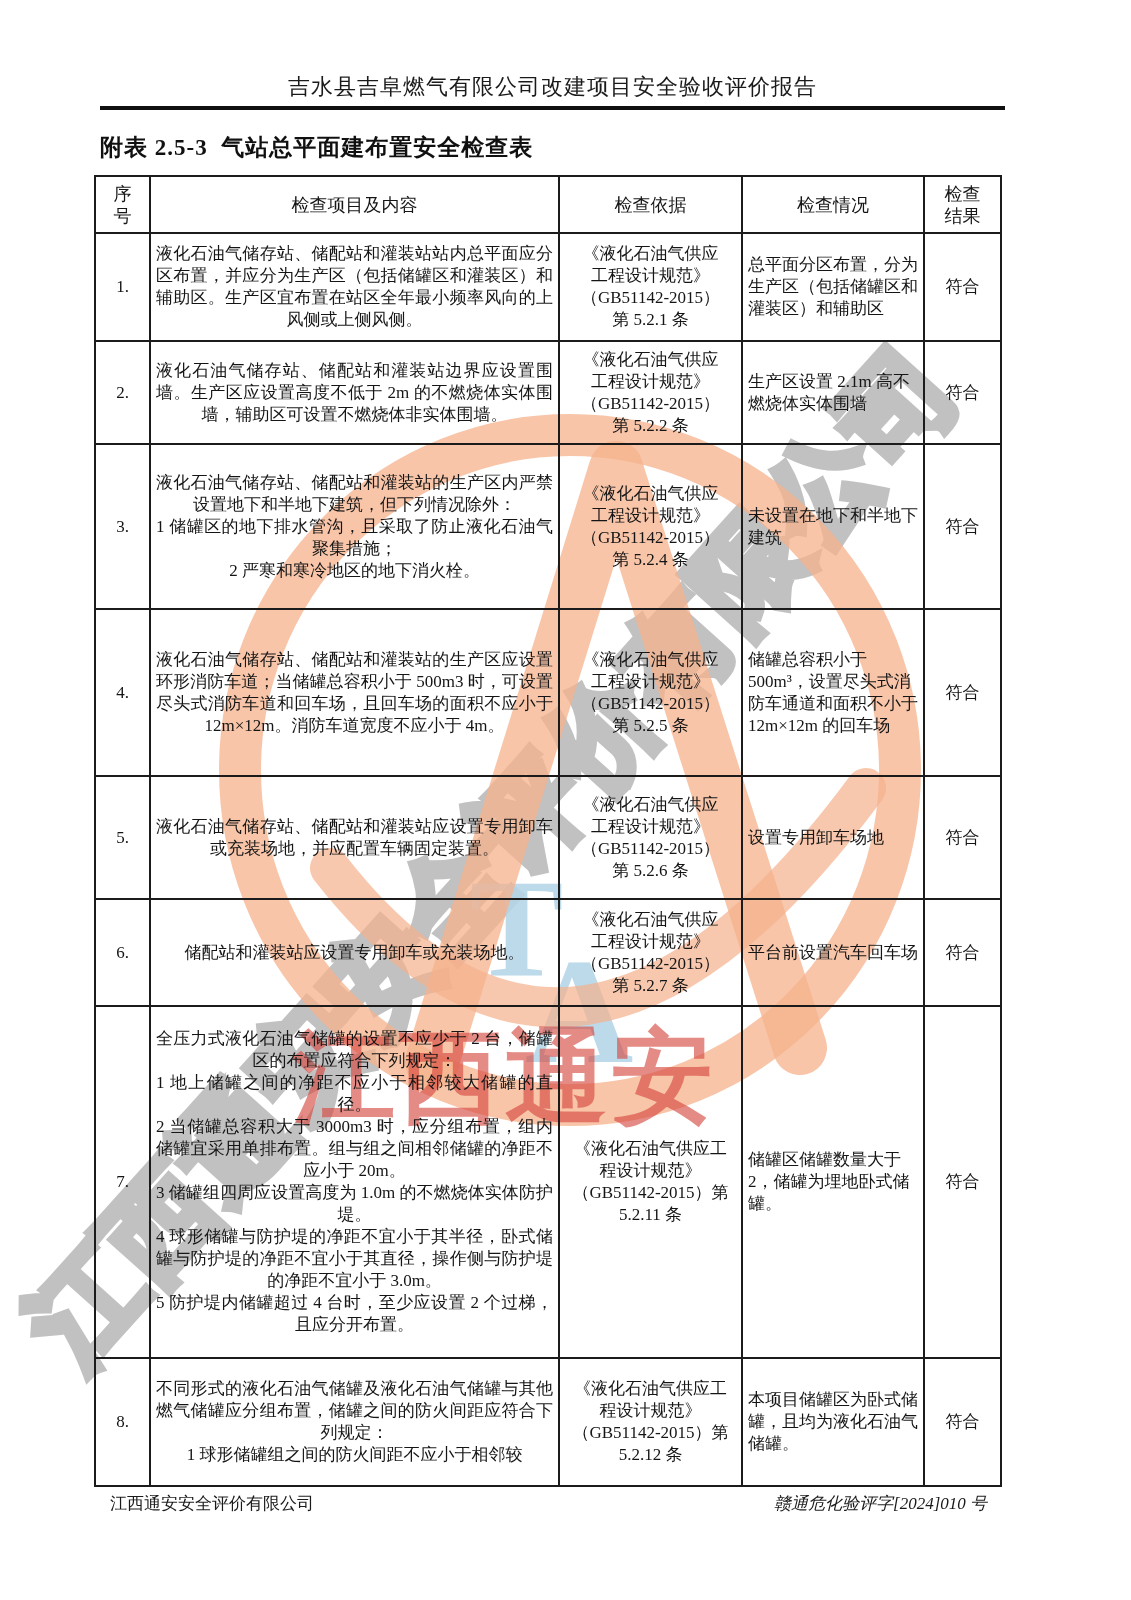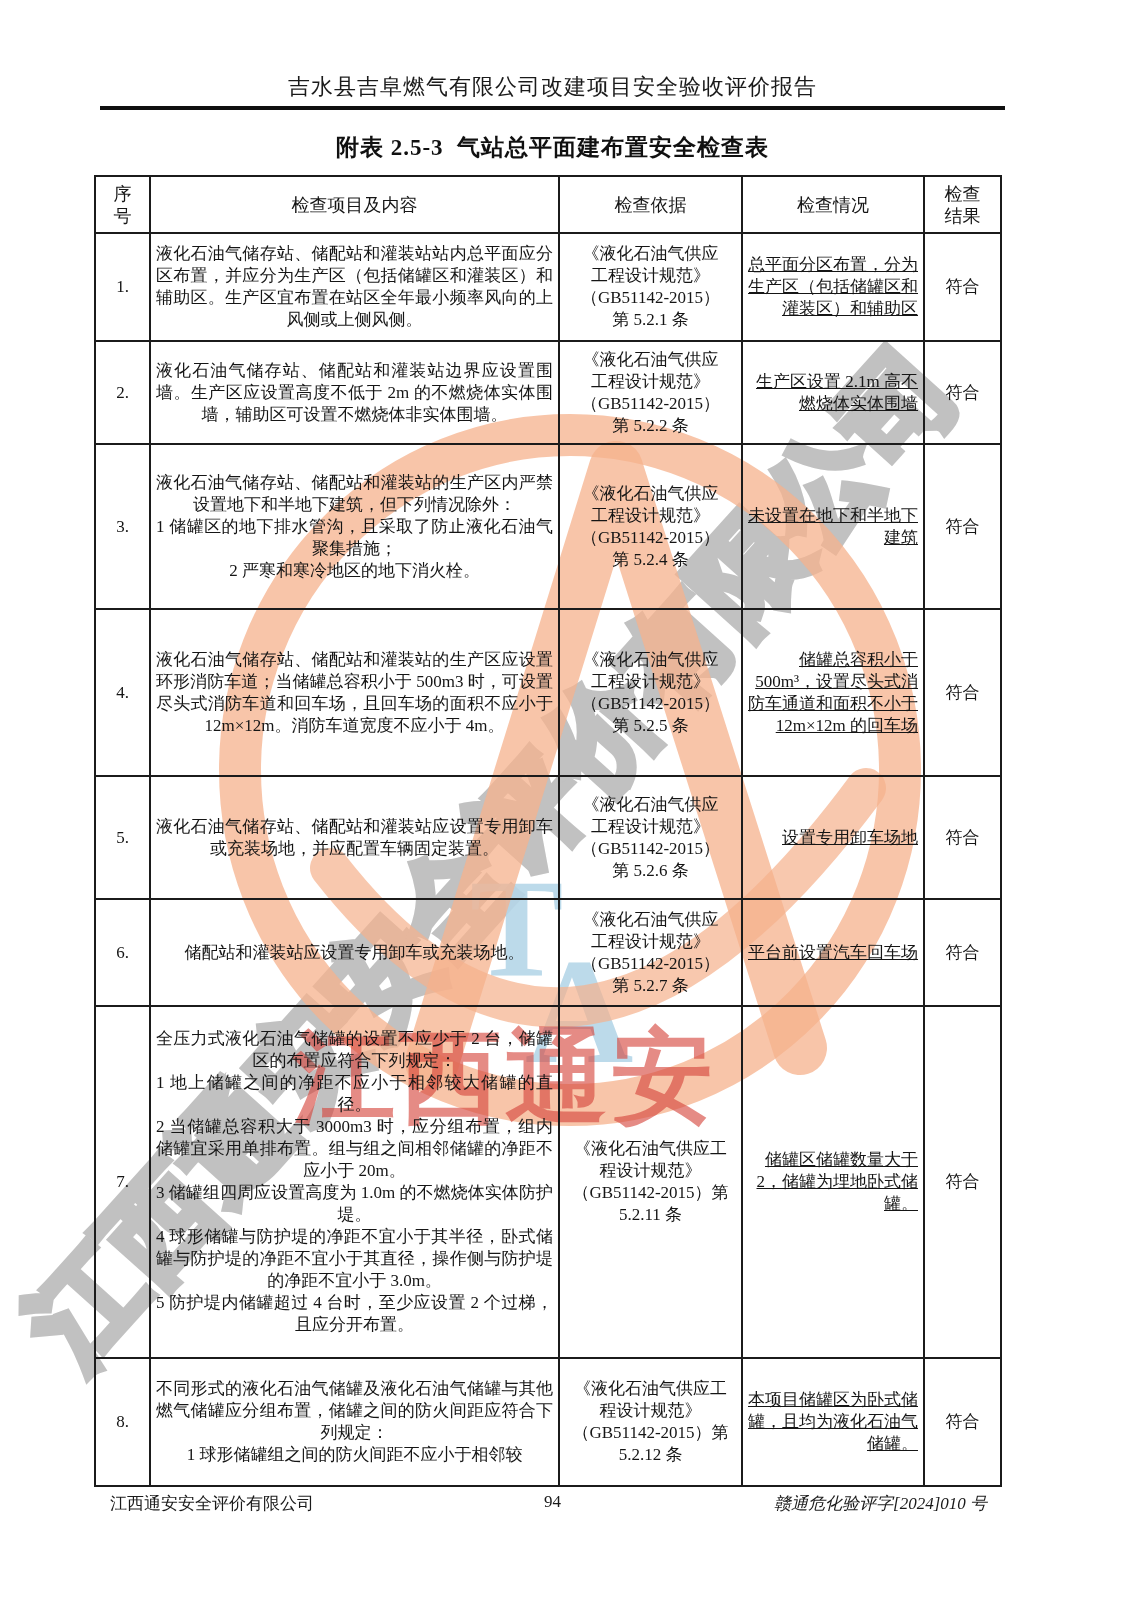"附表 2.5-3 气站总平面建布置安全检查表" .doc-title { text-align: center -> none }
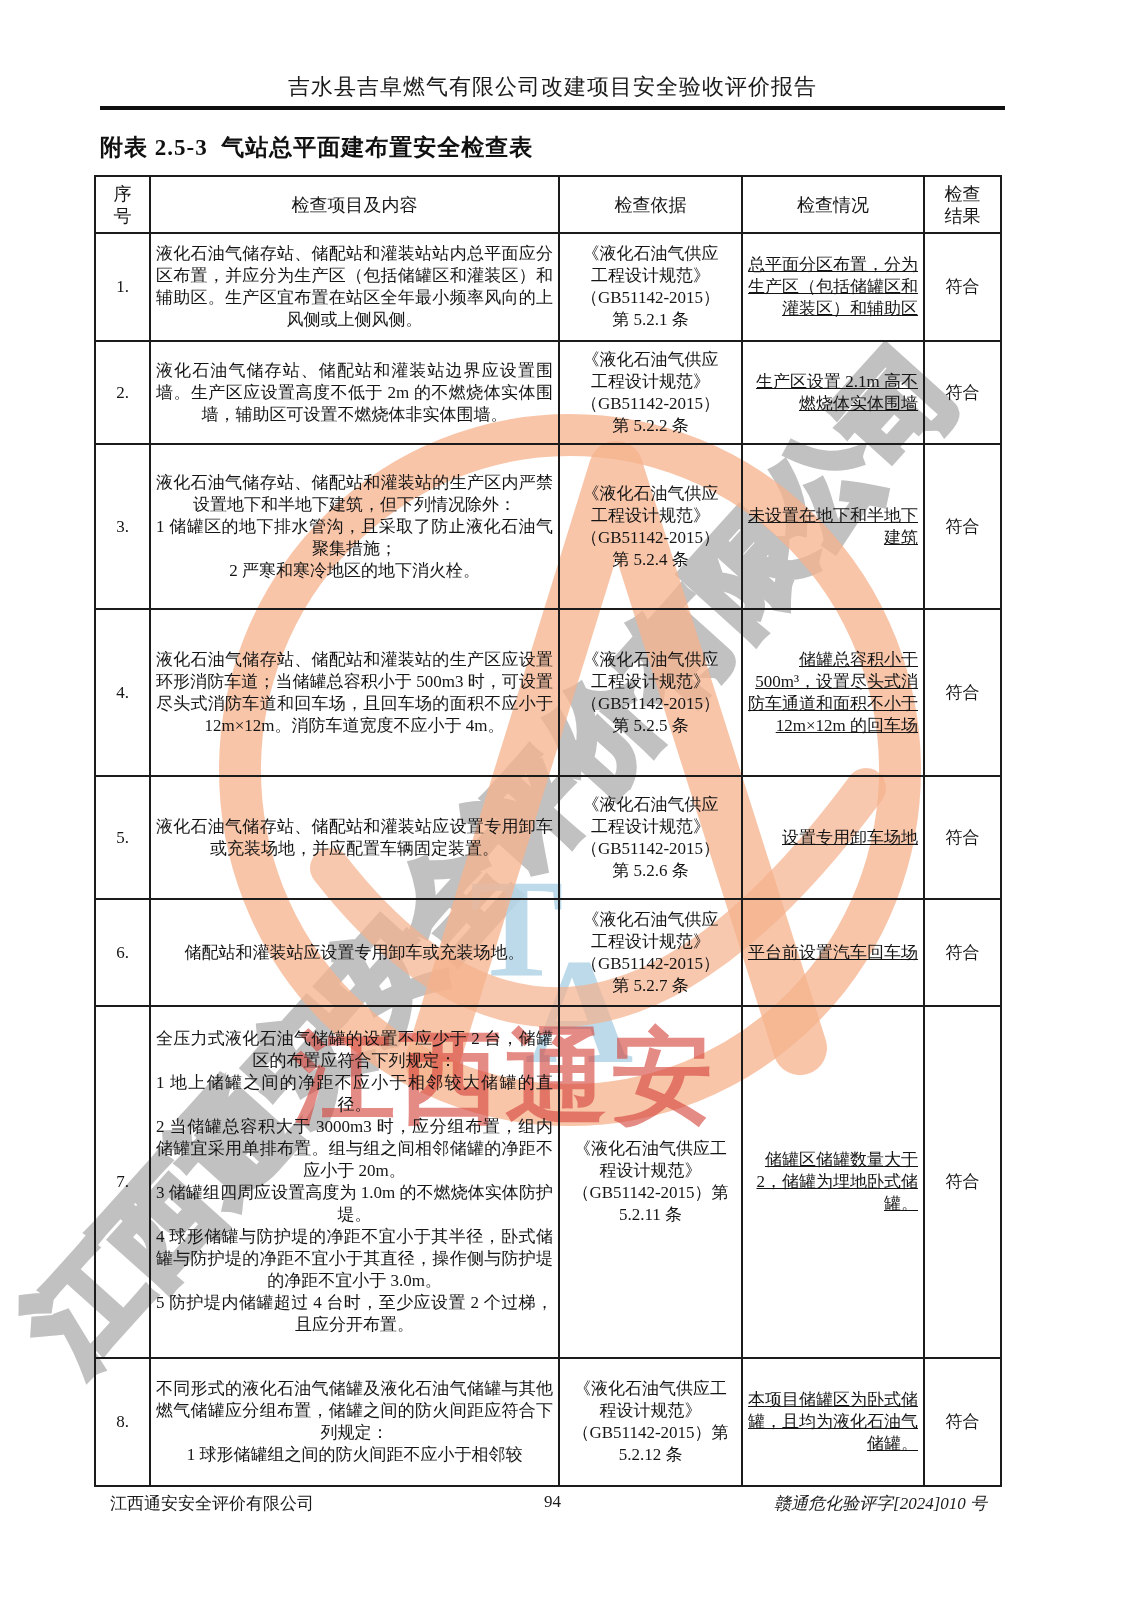"总平面分区布置，分为生产区（包括储罐区和灌装区）和辅助区" .c-sit { text-align: right -> left; text-decoration: underline -> none }
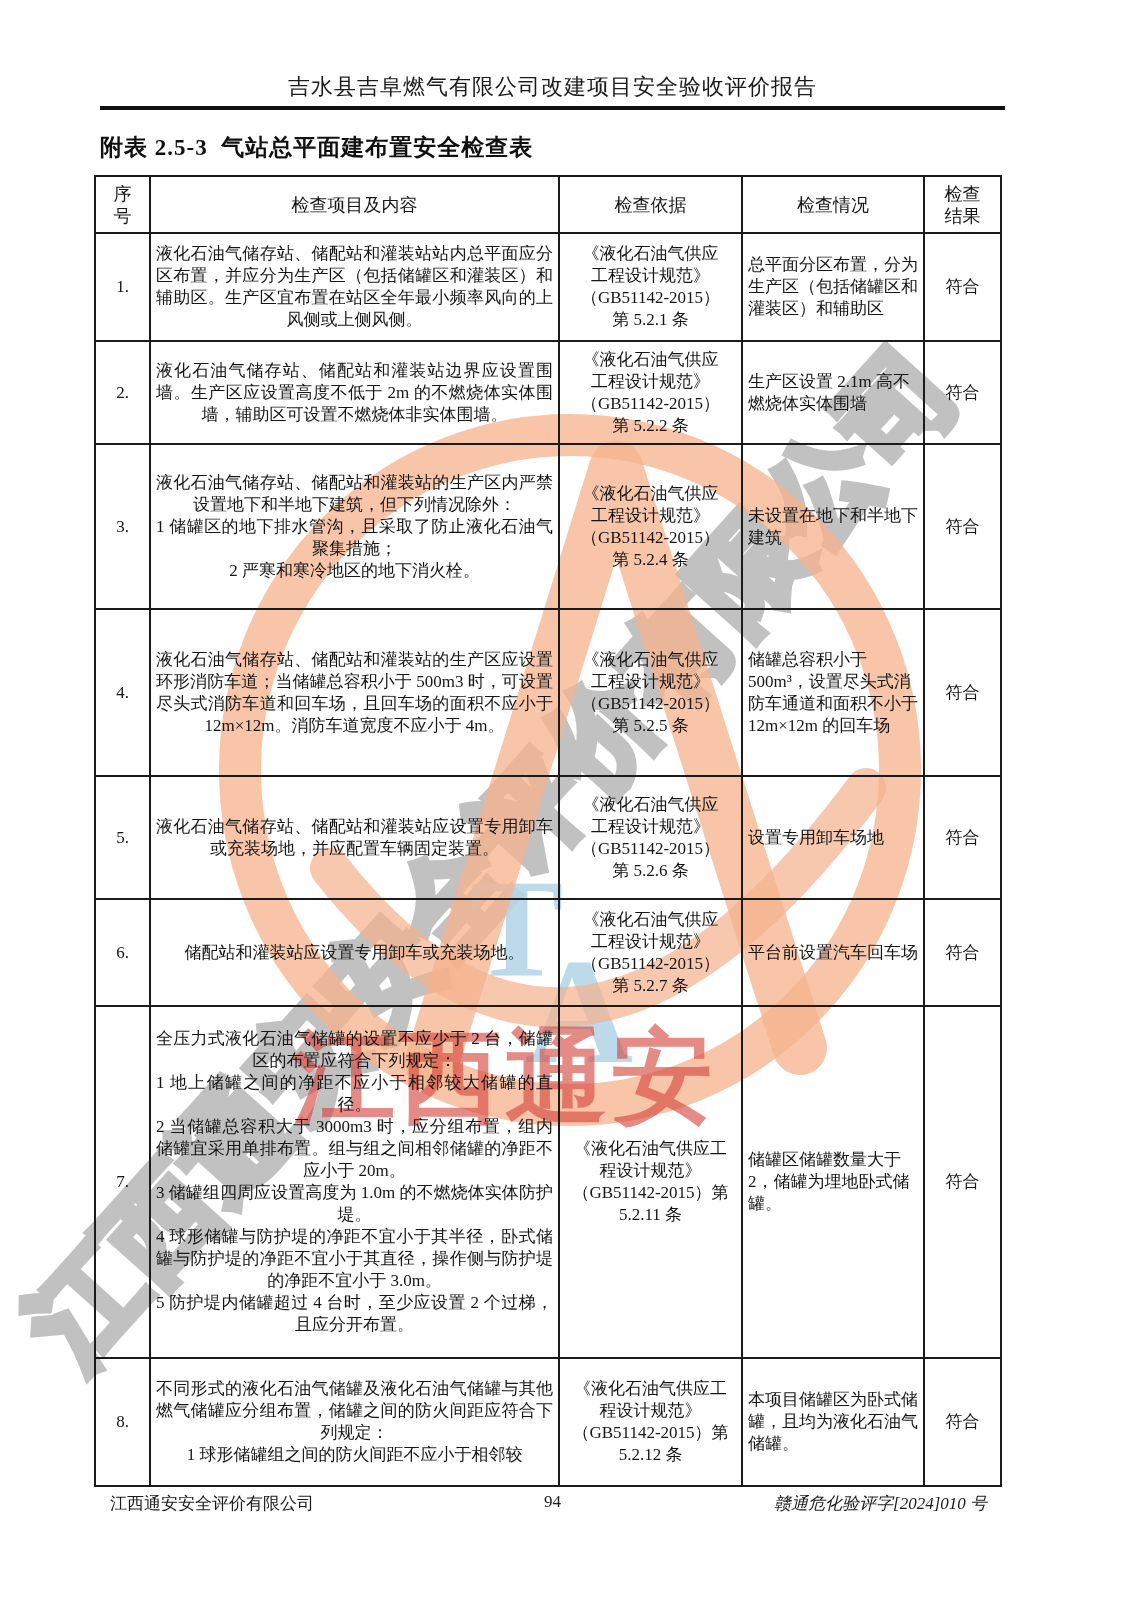"94" span.footer-center { html: <span>94</span> -> none }
